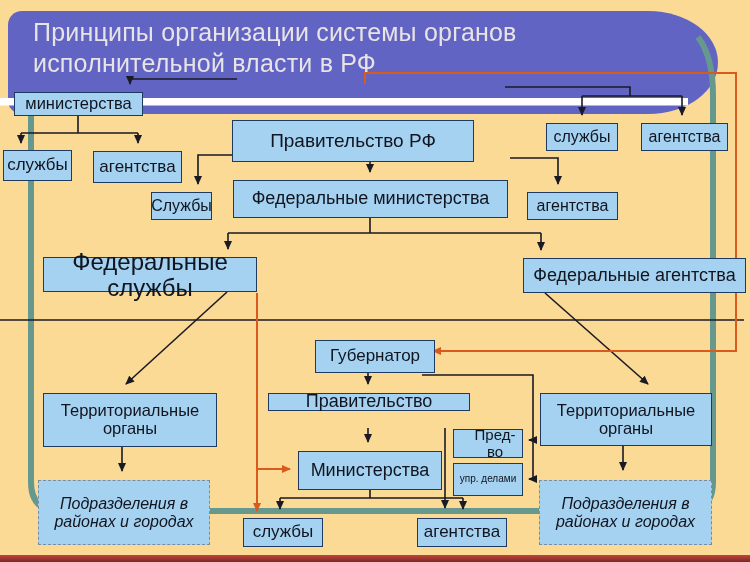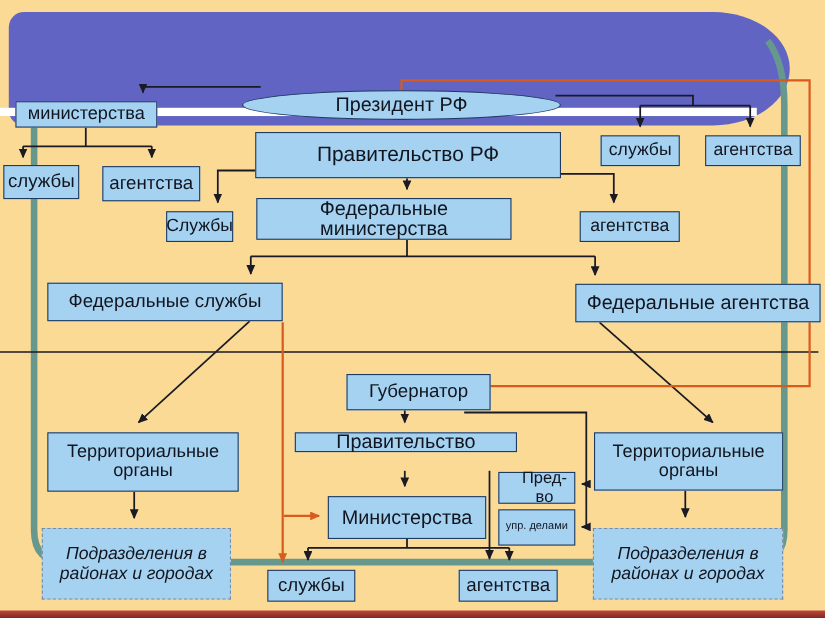"Принципы организации системы органов" div { html: none -> <div>Принципы организации системы органов исполнительной власти в РФ</div> }
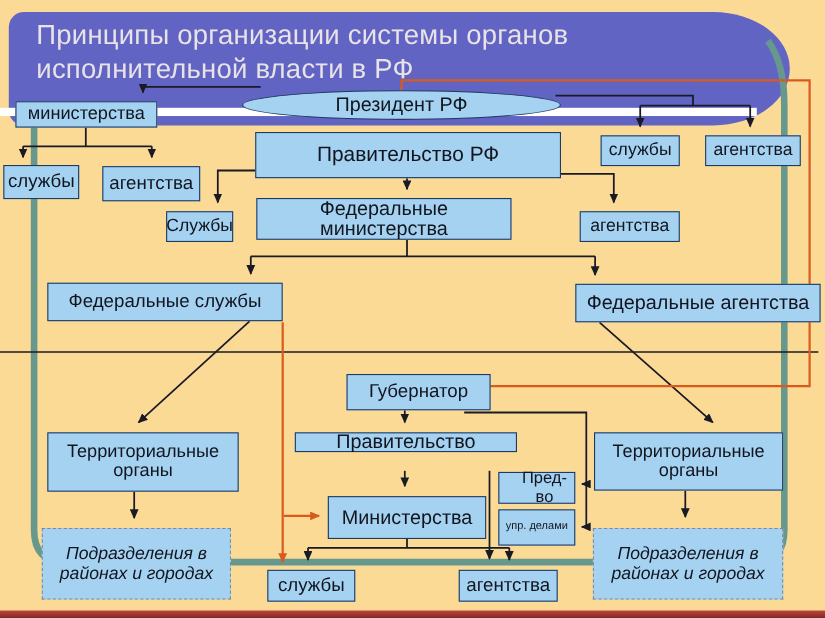"Президент РФ" div.node { html: <div>Президент РФ</div> -> none }
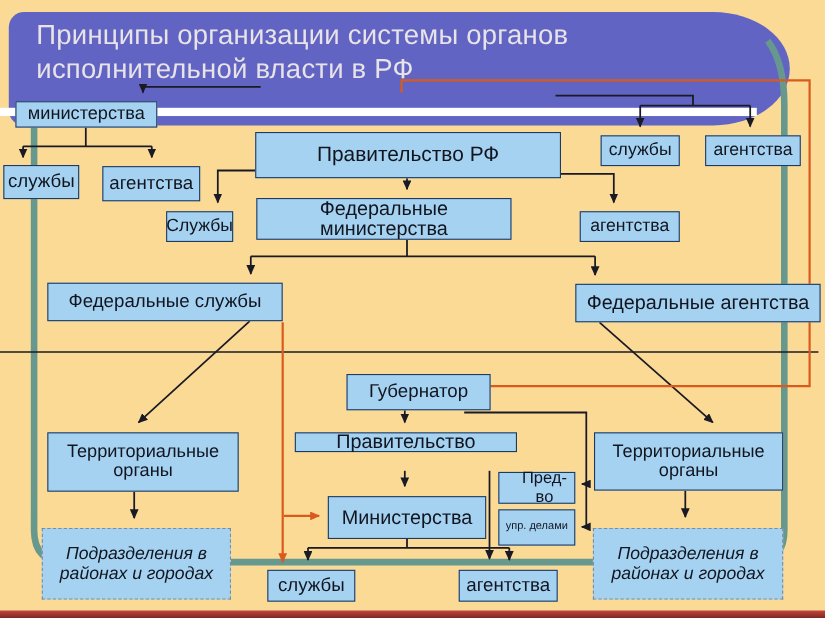"Правительство РФ" div.node { width: 278px -> 242px }
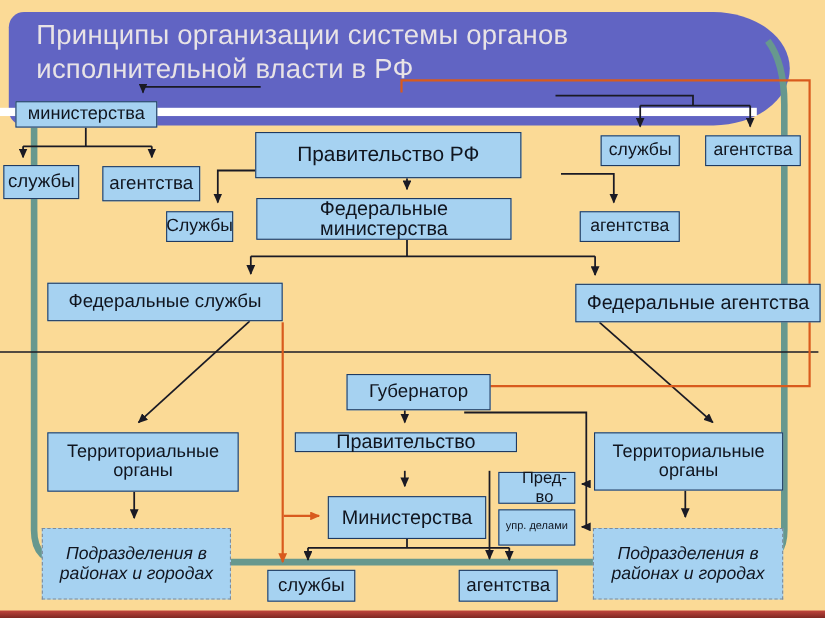"Федеральные министерства" div.node { width: 232px -> 275px }
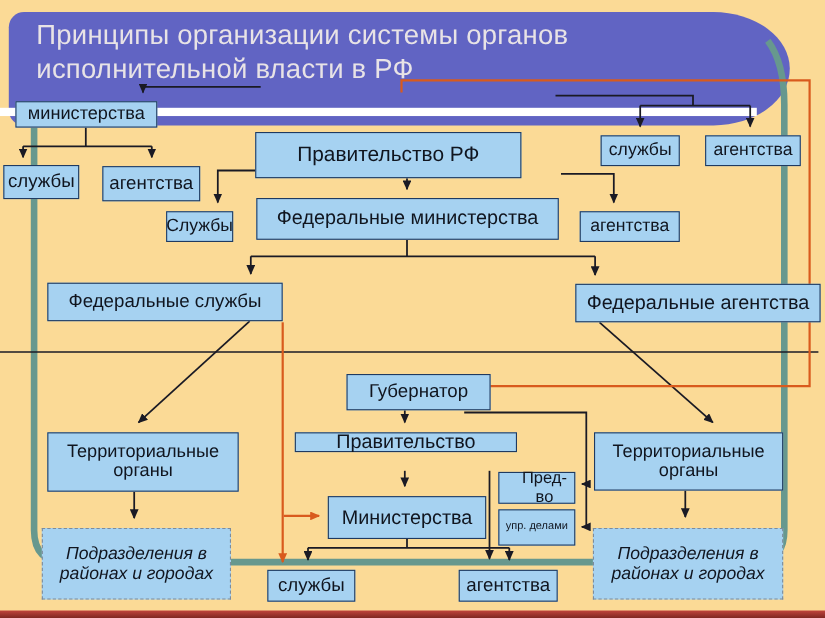"Федеральные службы" div.node { font-size: 17px -> 24px }
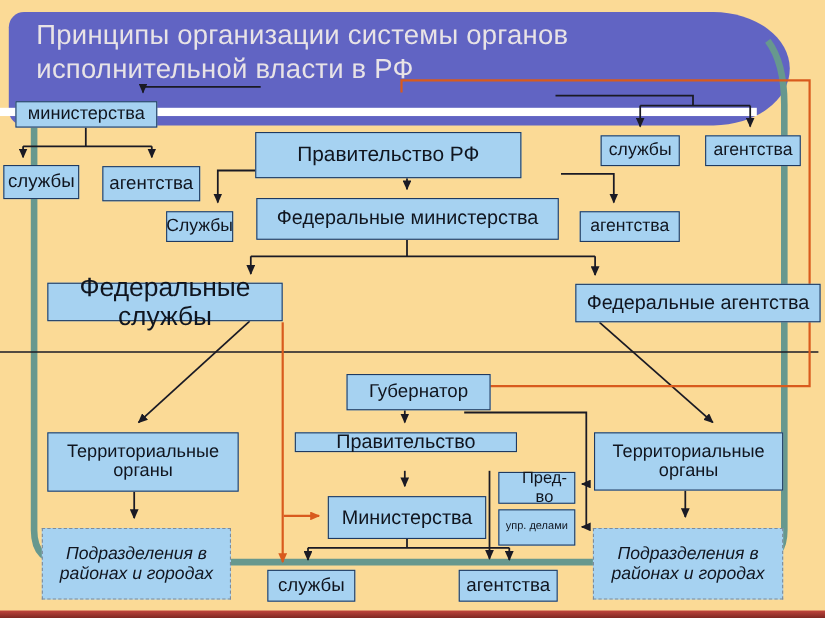"Губернатор" div.node { width: 131px -> 120px }
